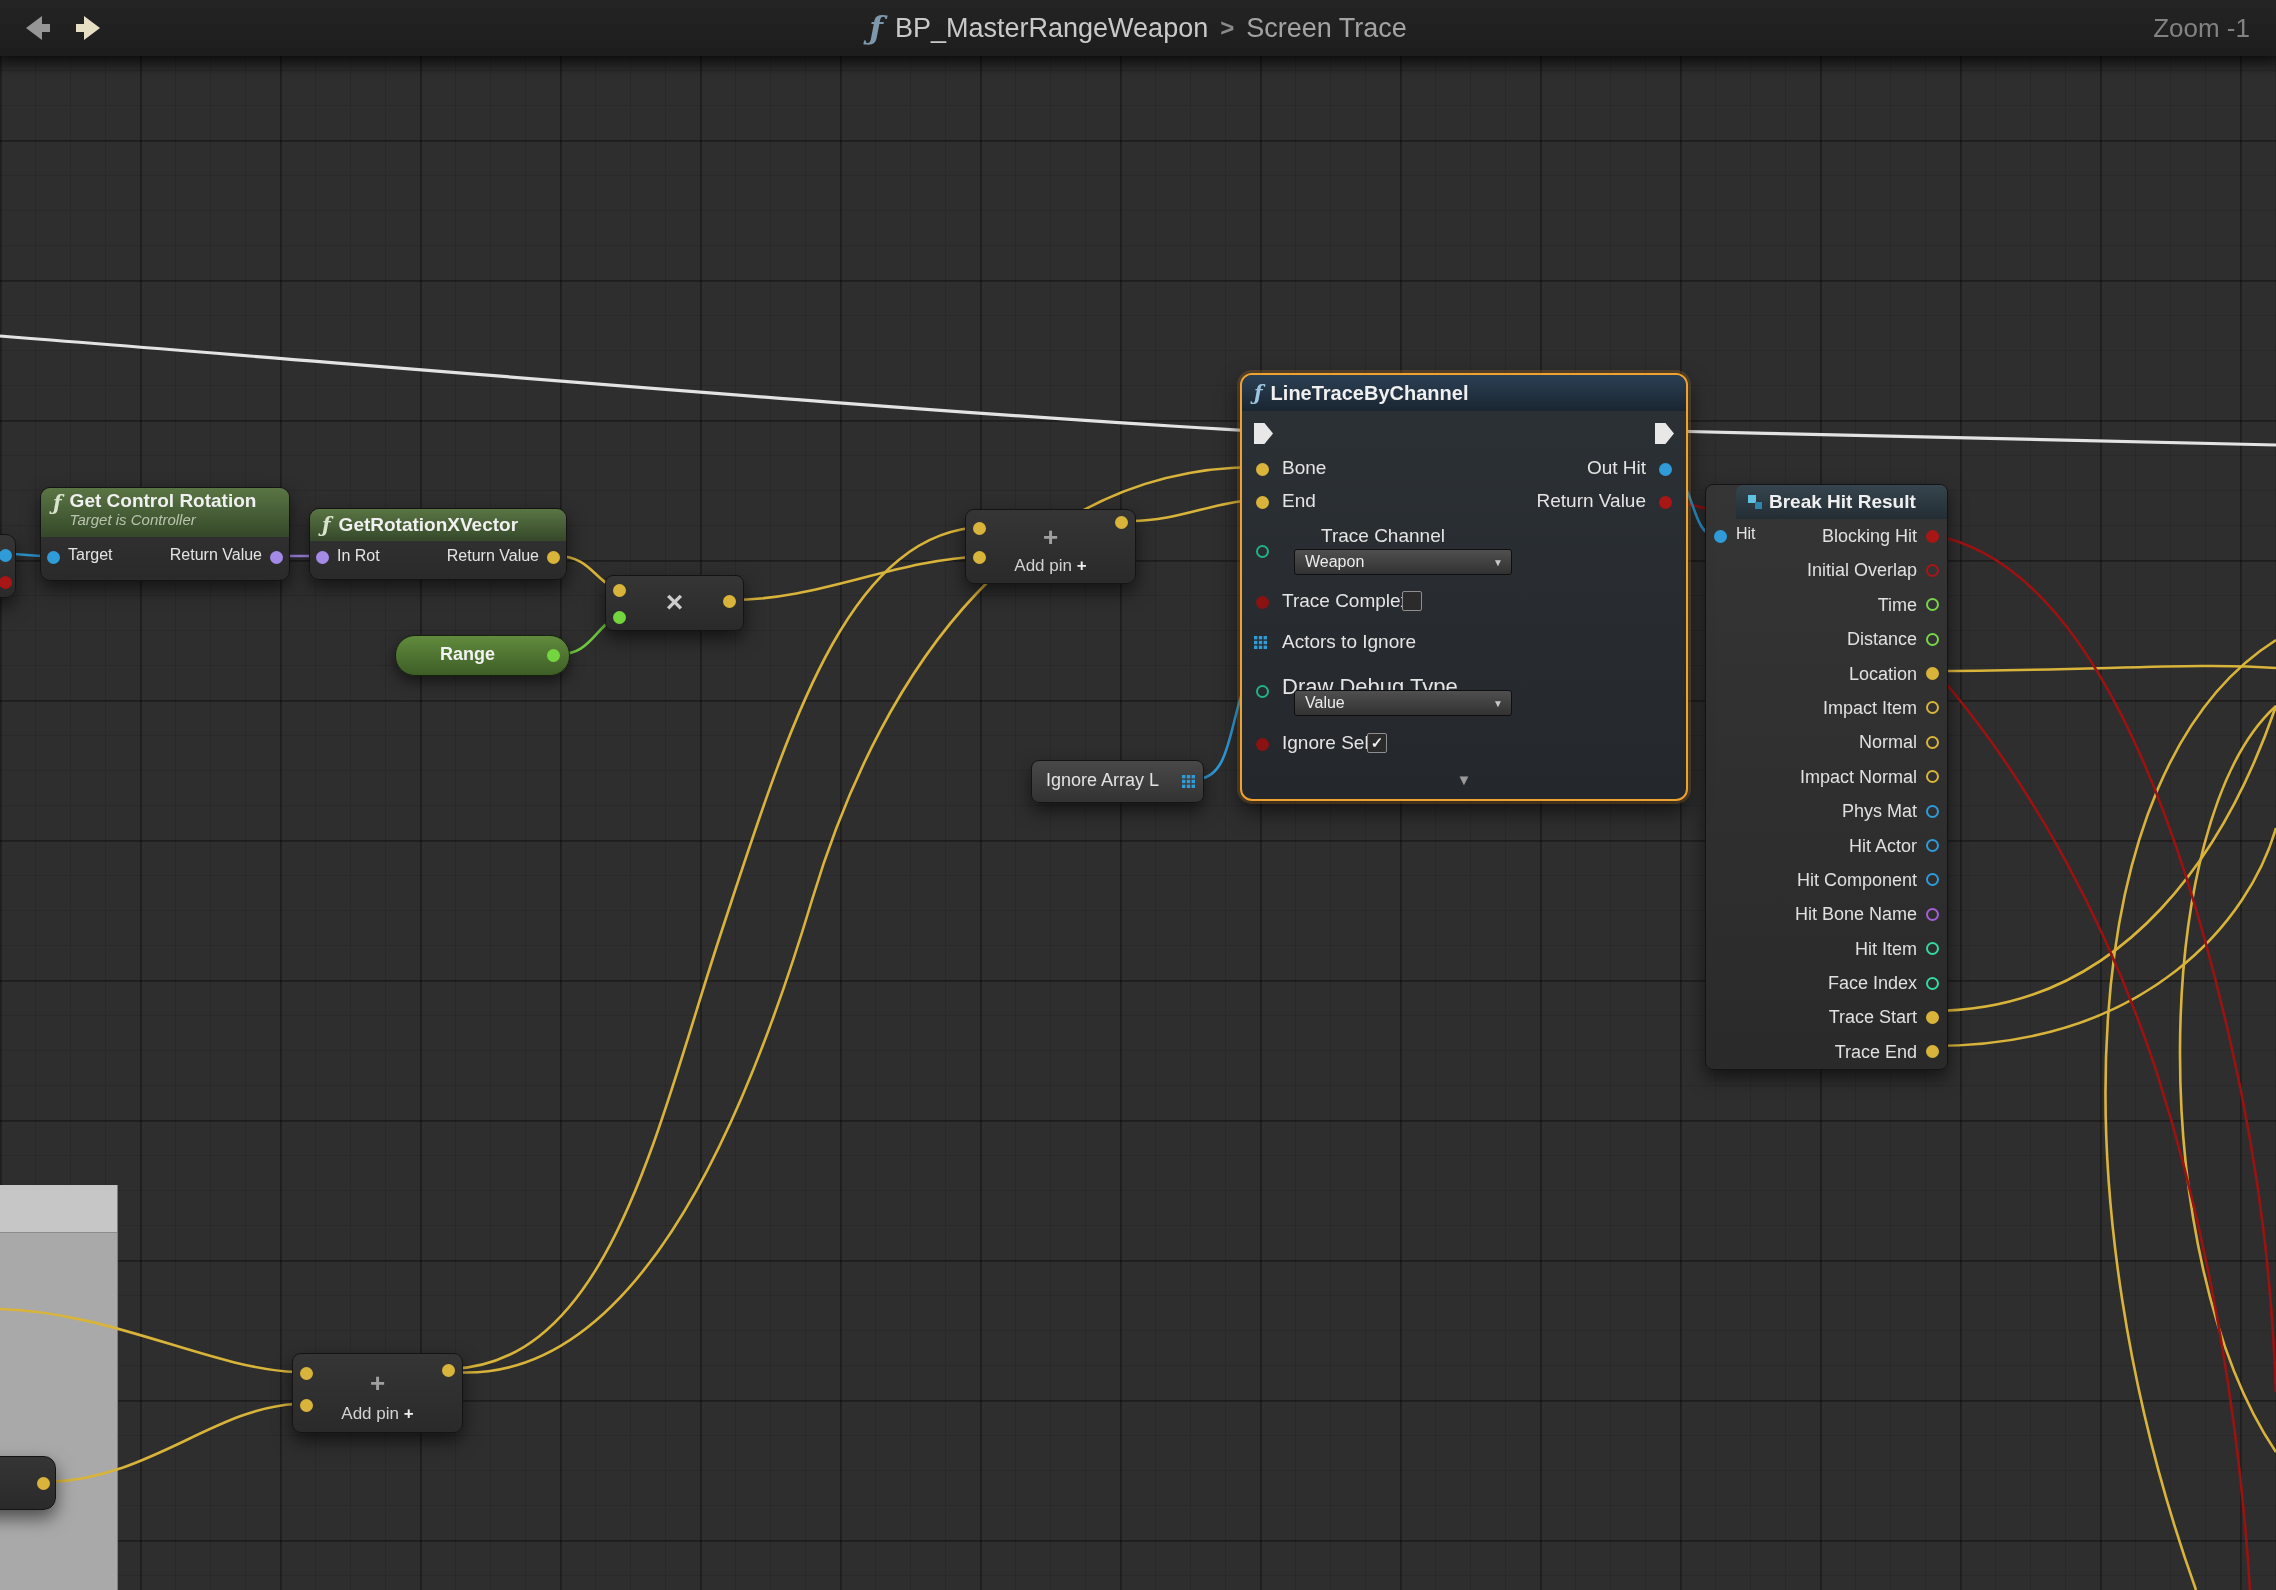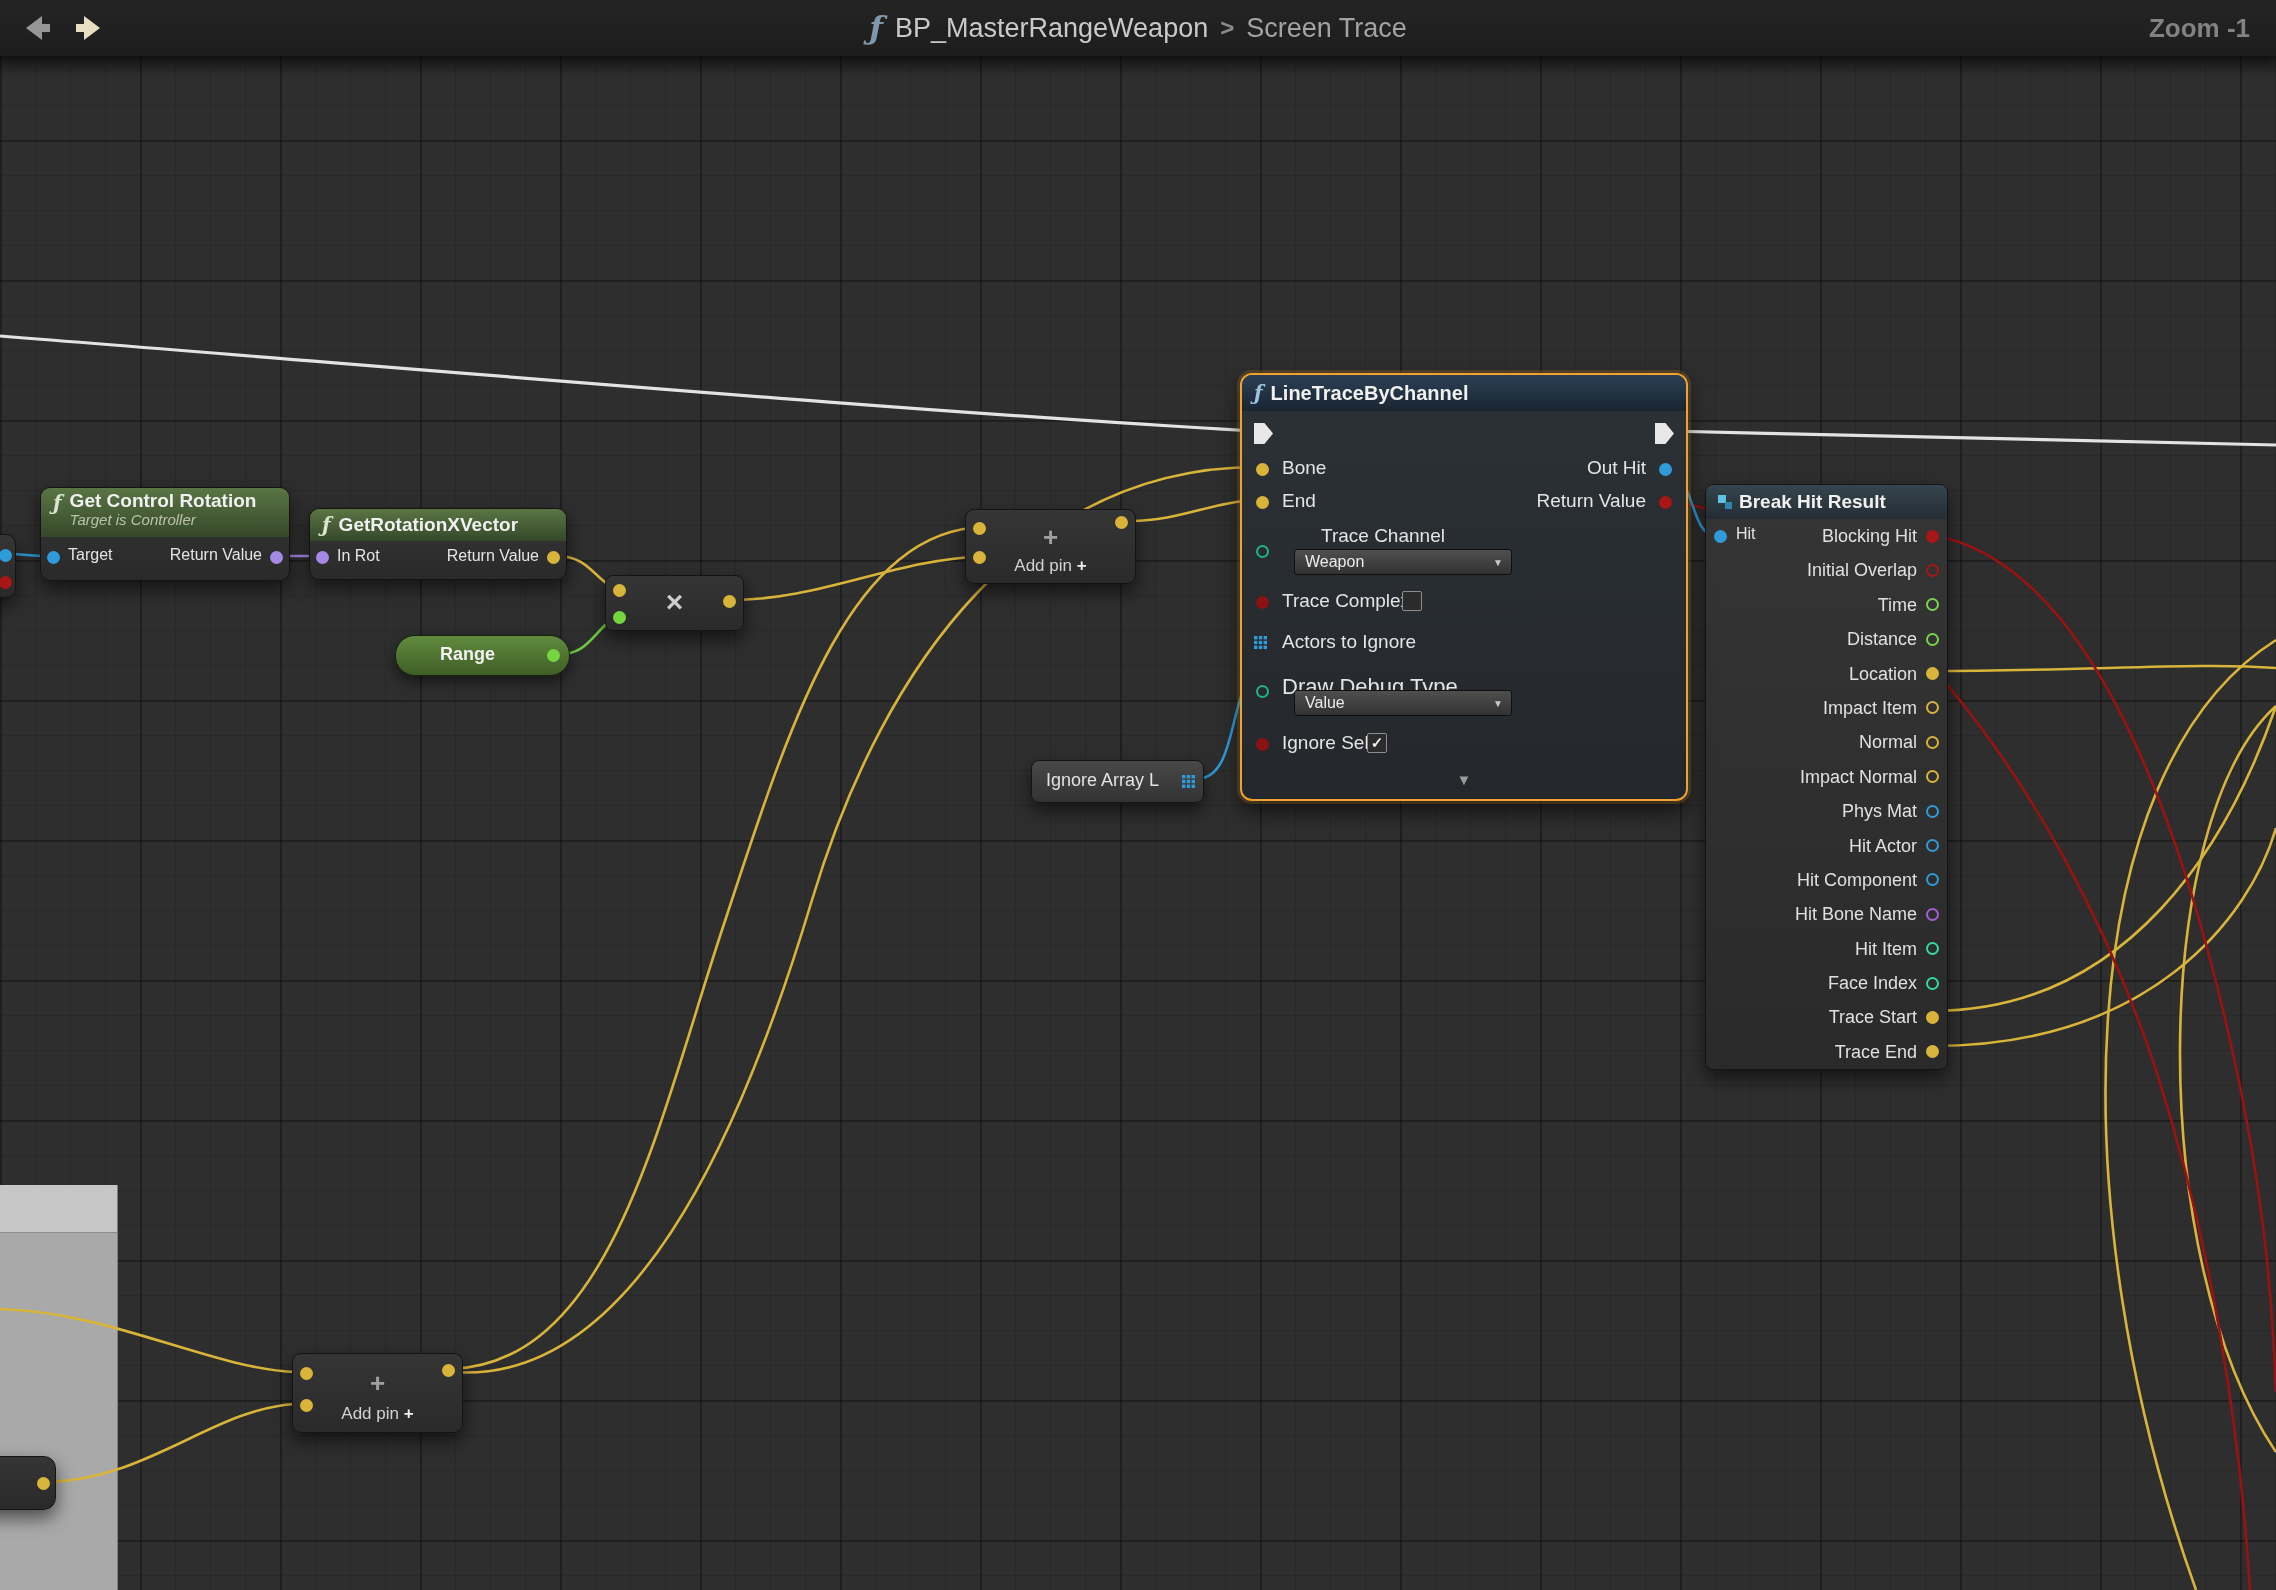"Zoom -1" #zoom-label { font-weight: bold -> normal }
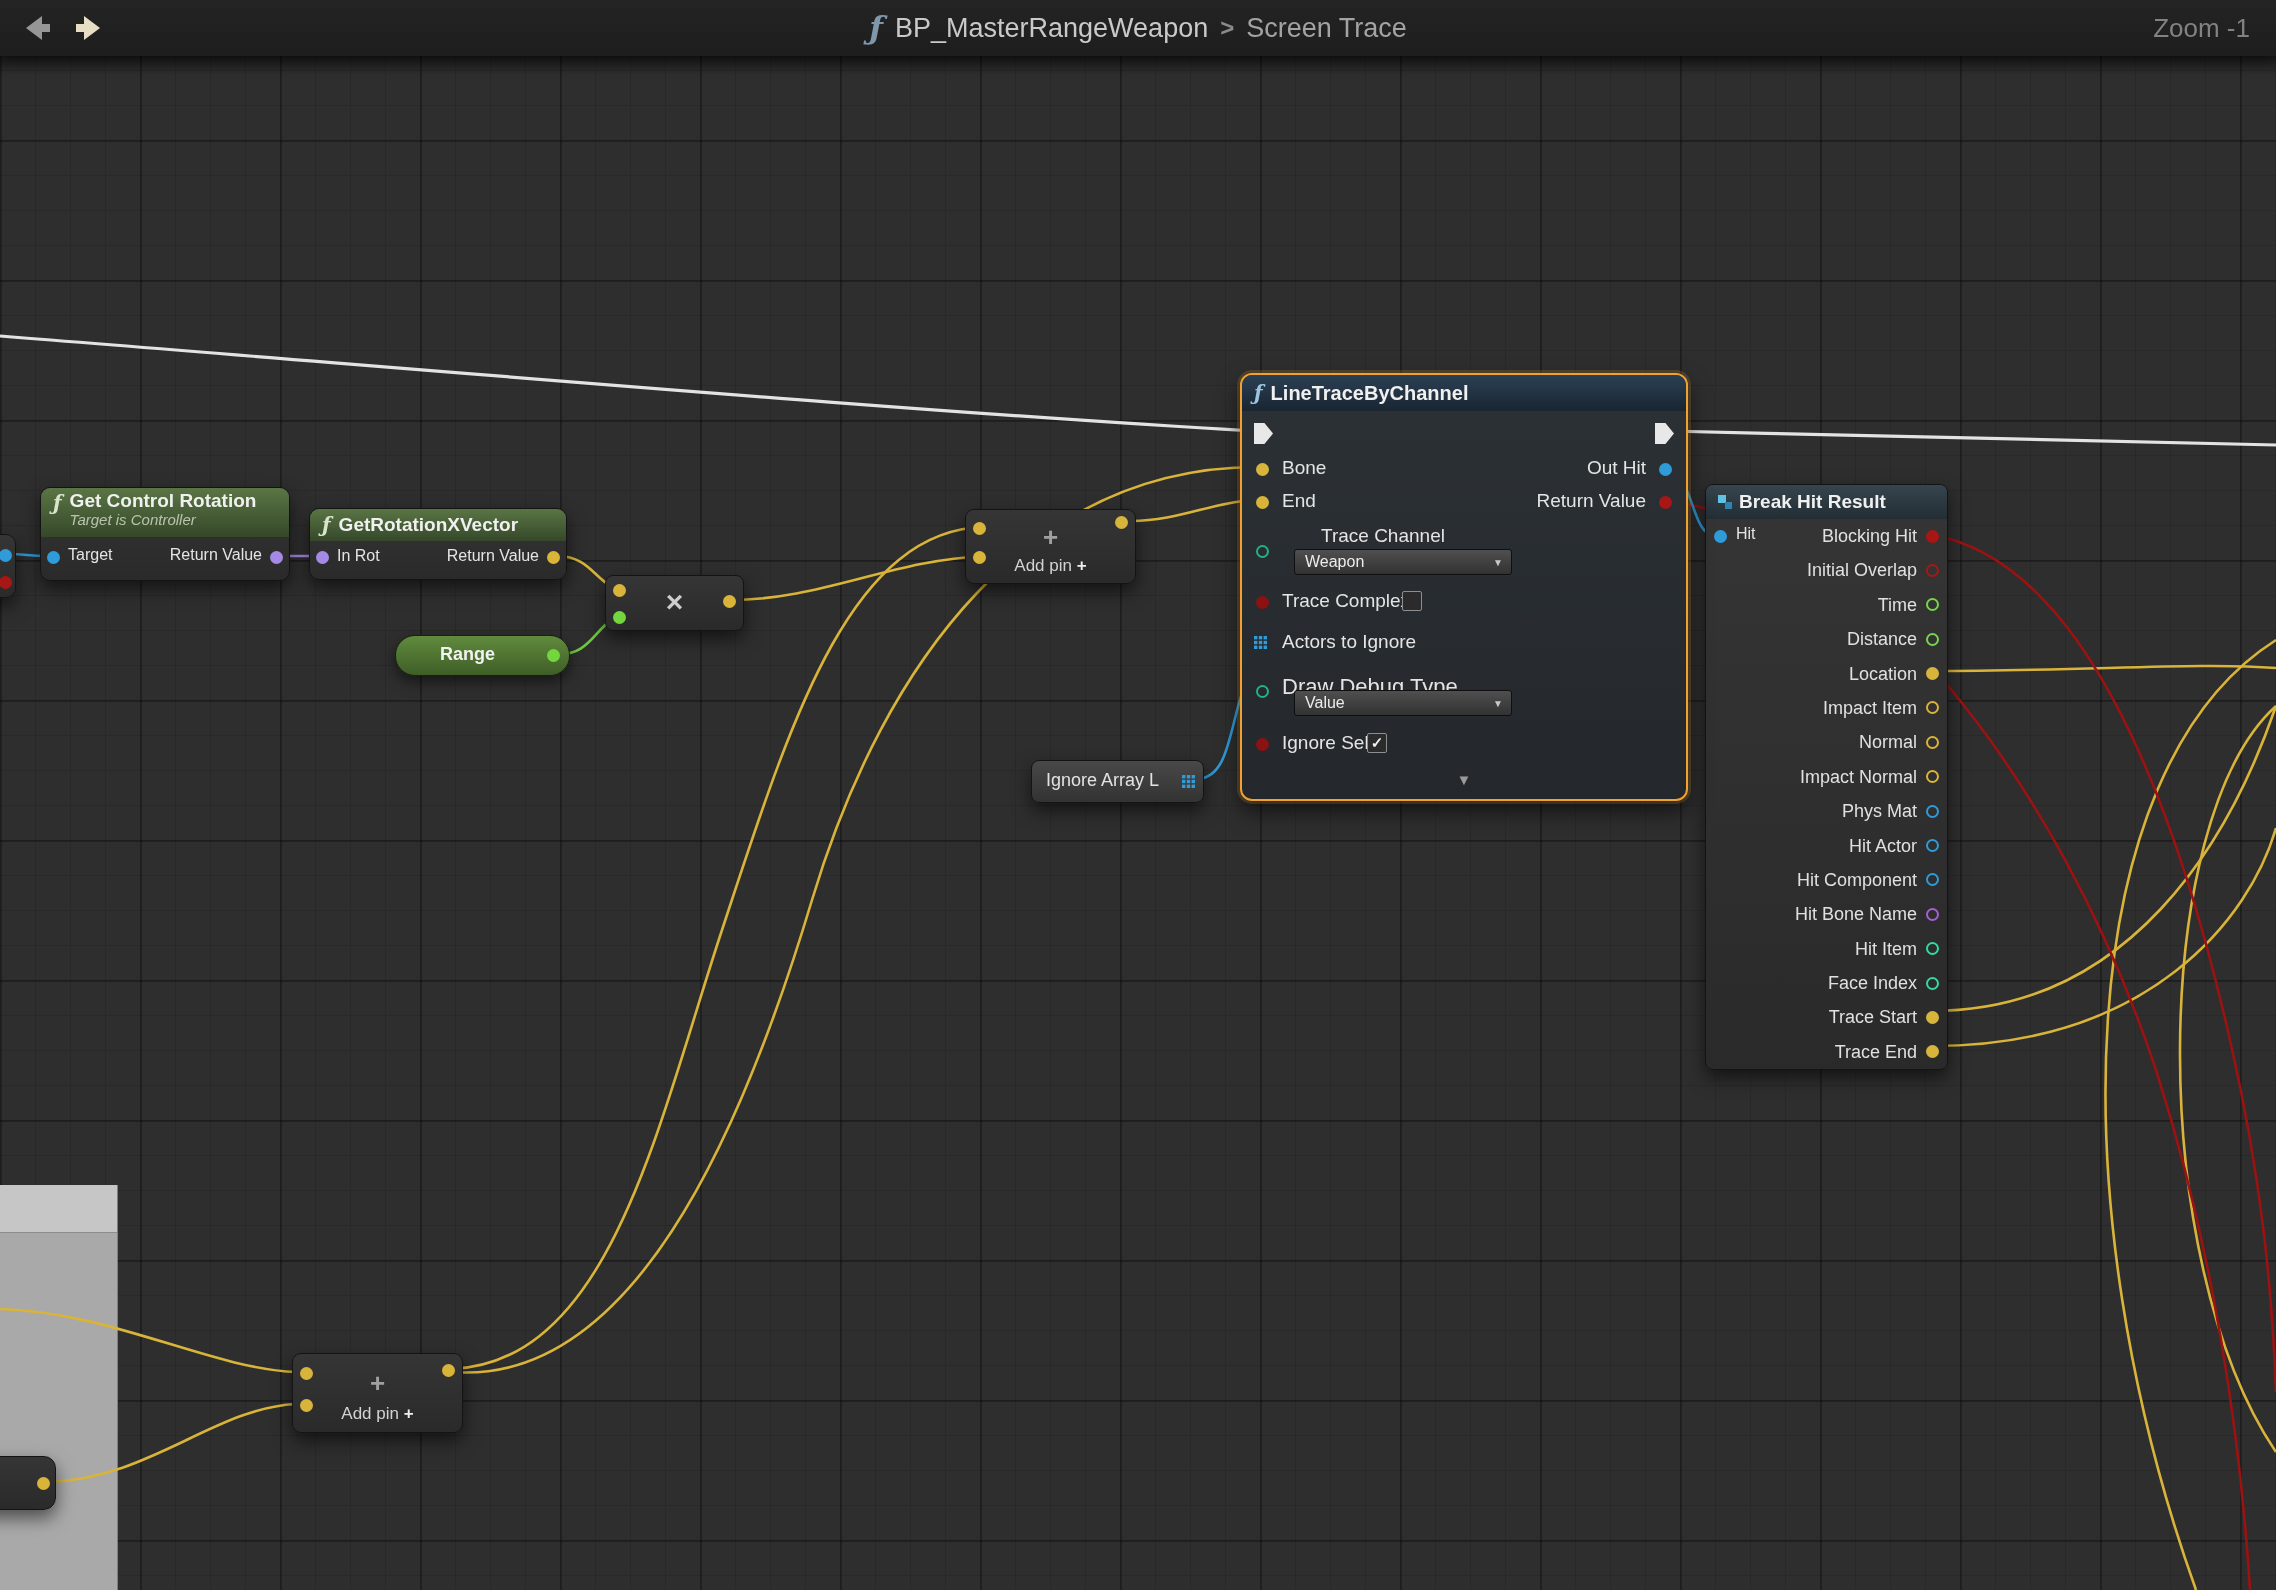"Break Hit Result" .hdr.slate { margin-left: none -> 30px }
